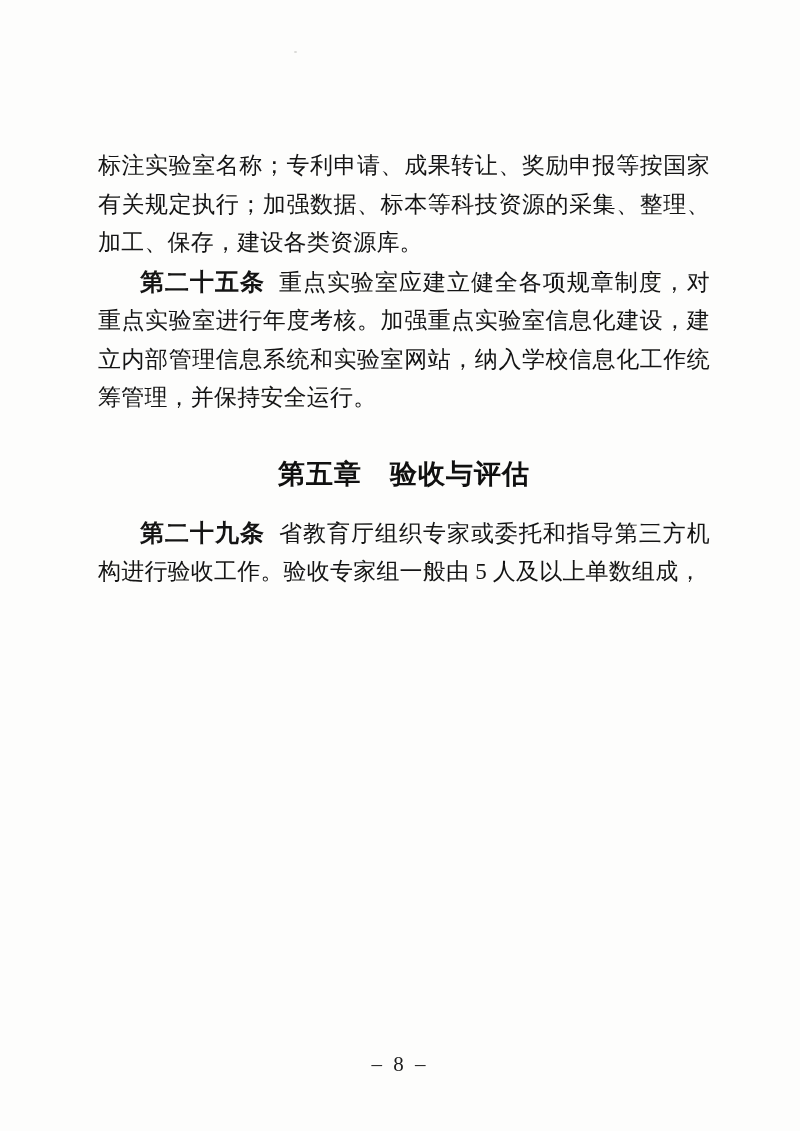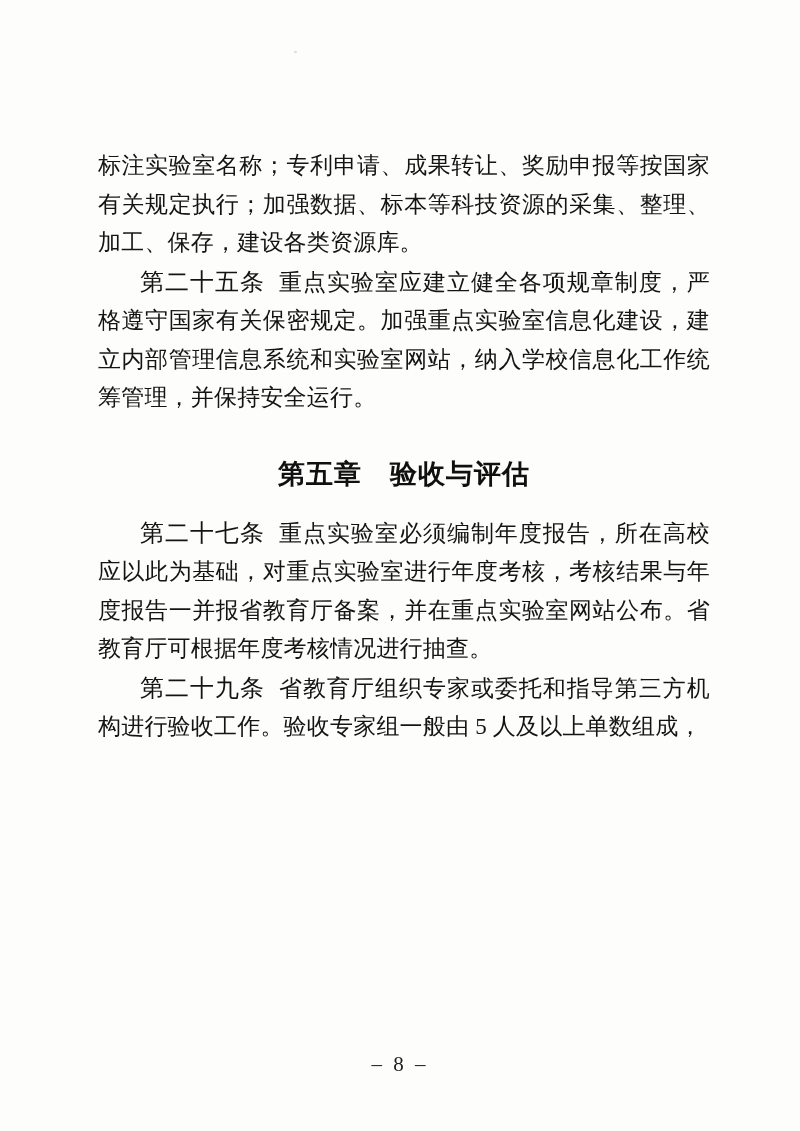"第二十五条" .term { font-weight: 400 -> 700 }
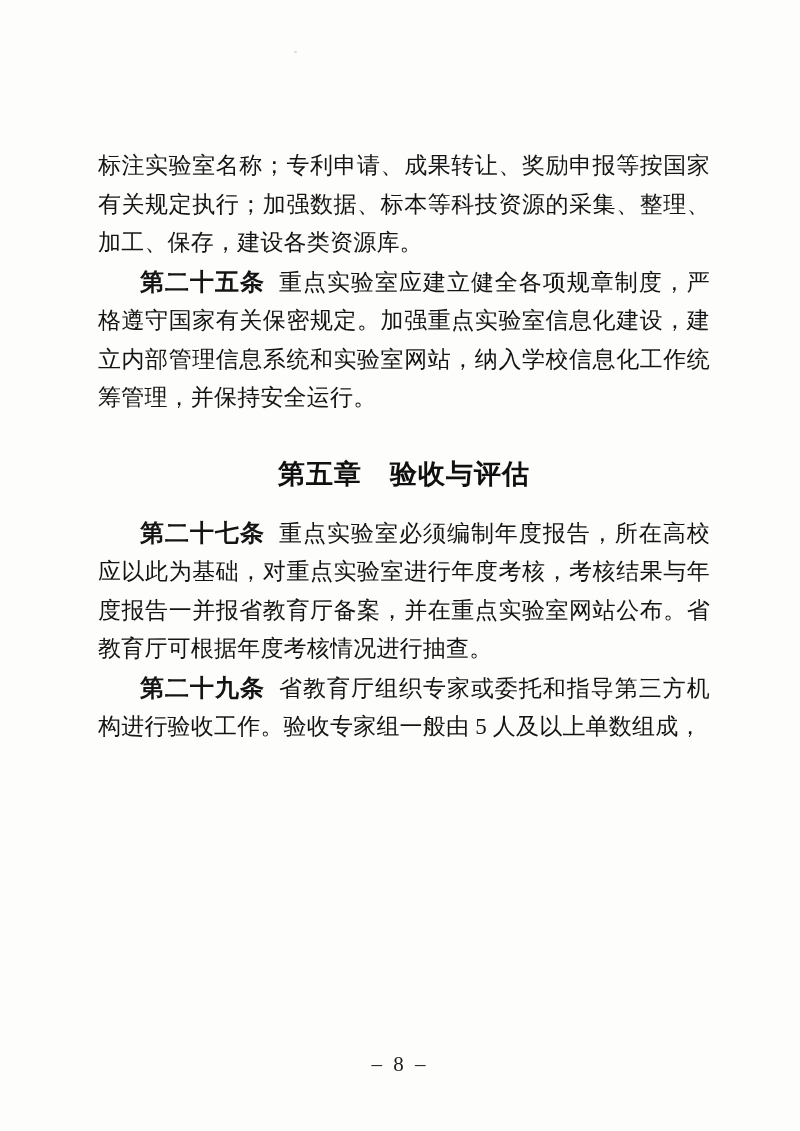"重点实验室应建立健全各项规章制度，严格遵守国家有关保密规定。加强重点实验室信息化" span { text: 严格遵守国家有关保密规定 -> 对重点实验室进行年度考核 }
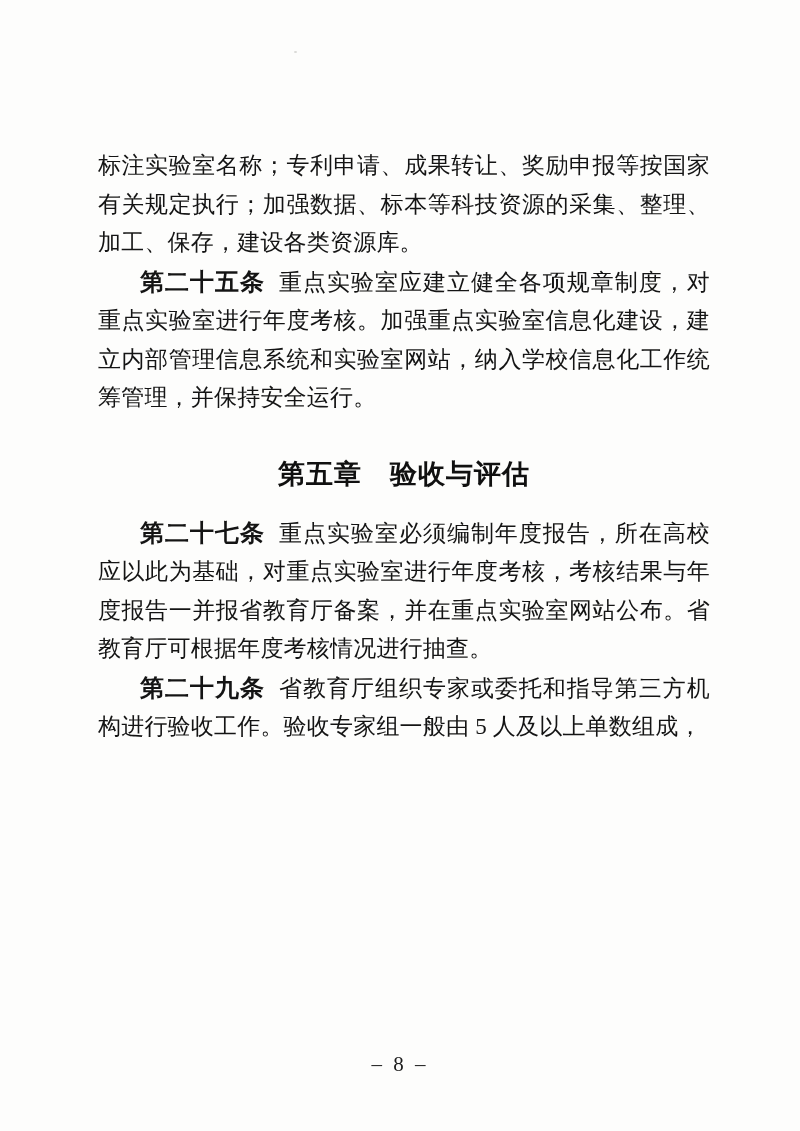"第二十七条" p.para { html: <p><span>第二十七条</span><span>重点实验室必须编制年度报告，所在高校应以此为基础，对重点实验室进行年度考核，考核结果与年度报告一并报省教育厅备案，并在重点实验室网站公布。省教育厅可根据年度考核情况进行抽查。</span></p> -> none }
